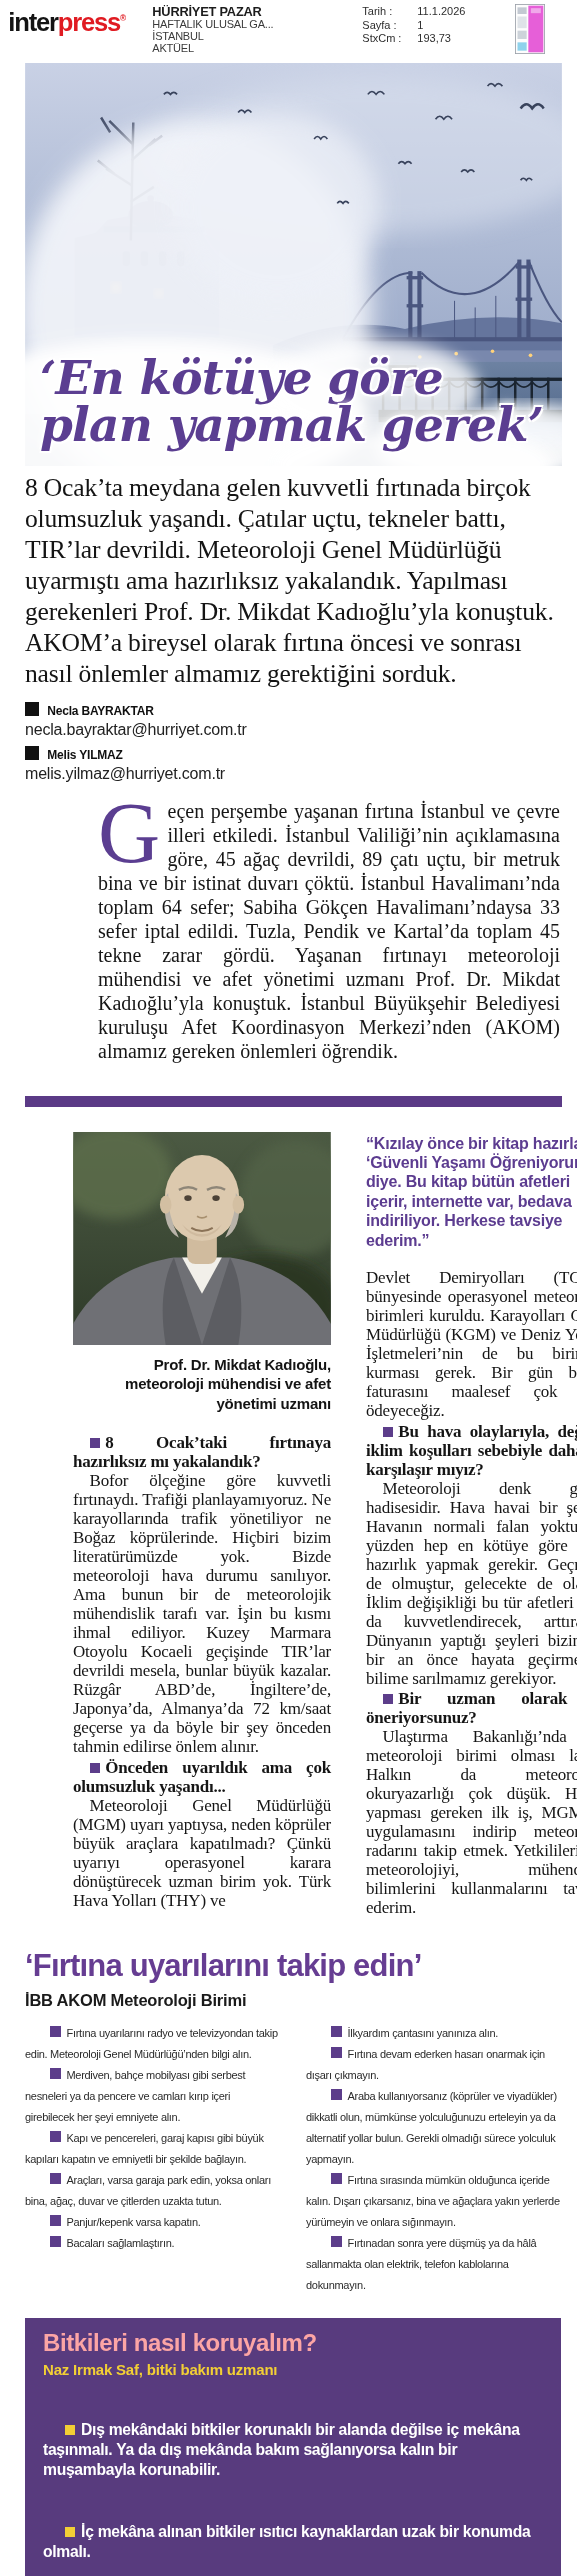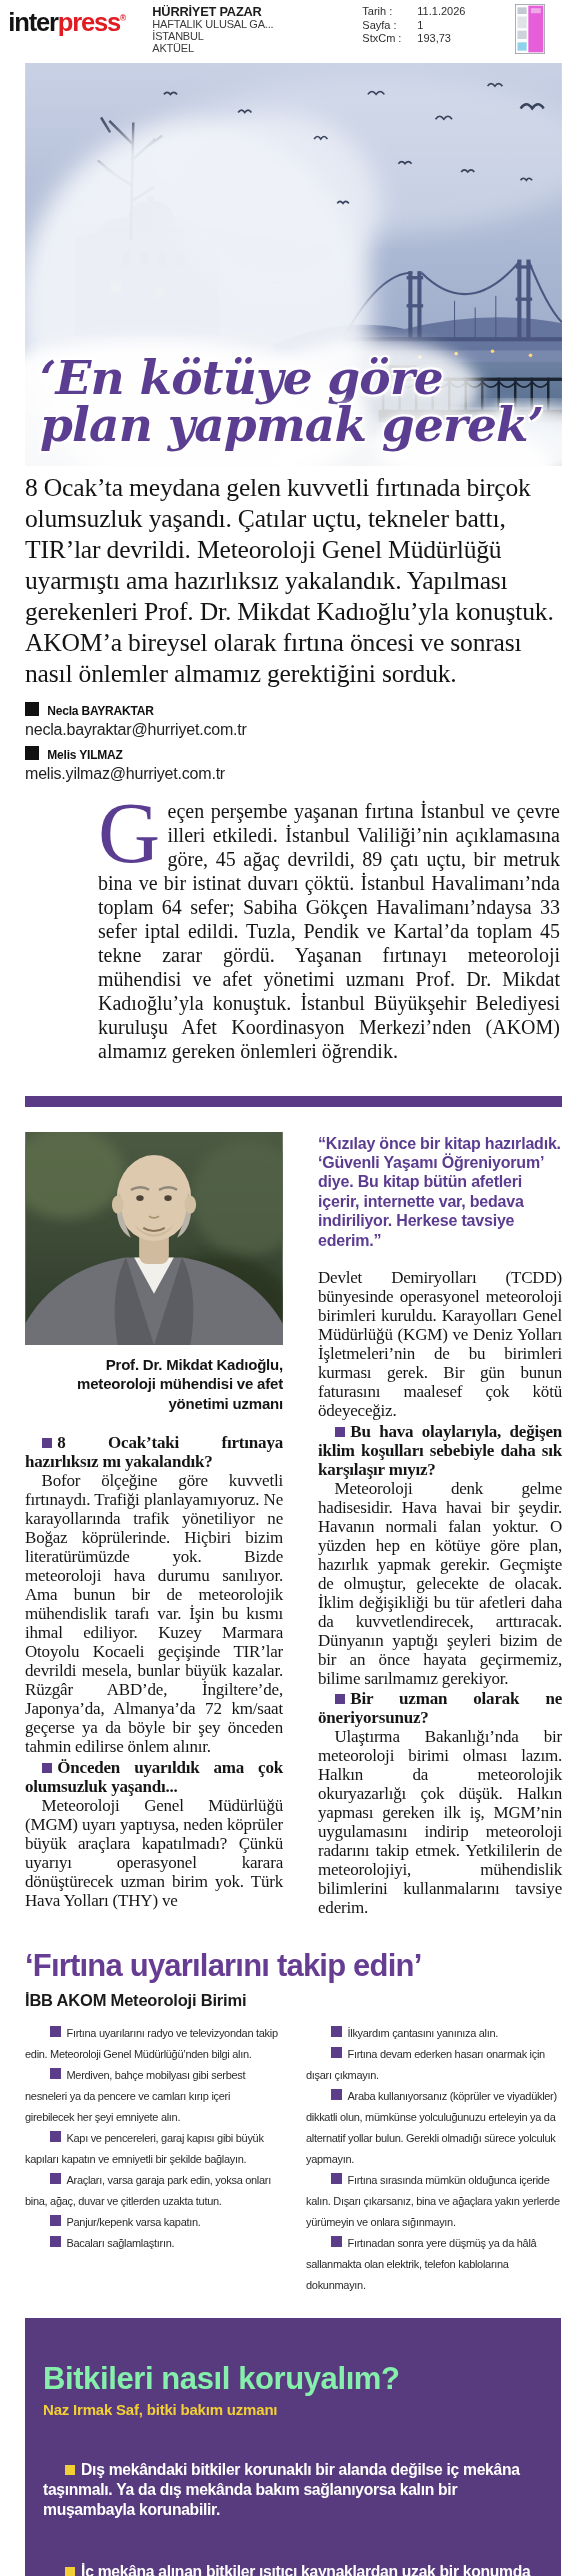"Prof. Dr. Mikdat Kadıoğlu, meteoroloji" .col-l { margin-left: none -> 48px }
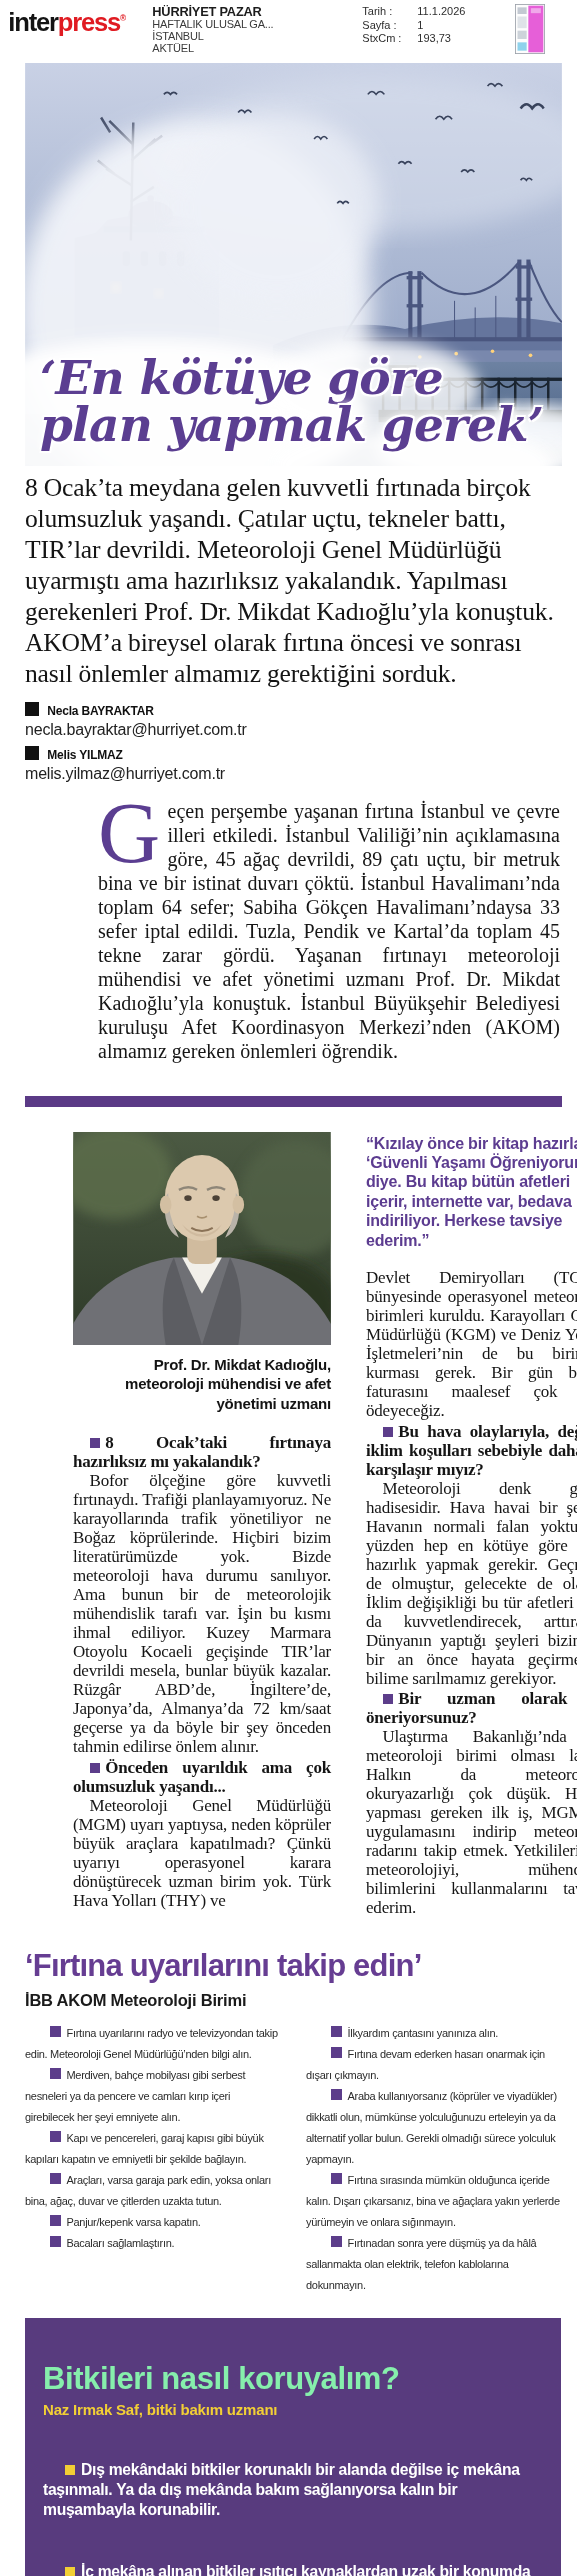"Bitkileri nasıl koruyalım?" .plants-title { color: #86efac -> #fca5a5; font-size: 31px -> 24px; margin-top: 32px -> none }
